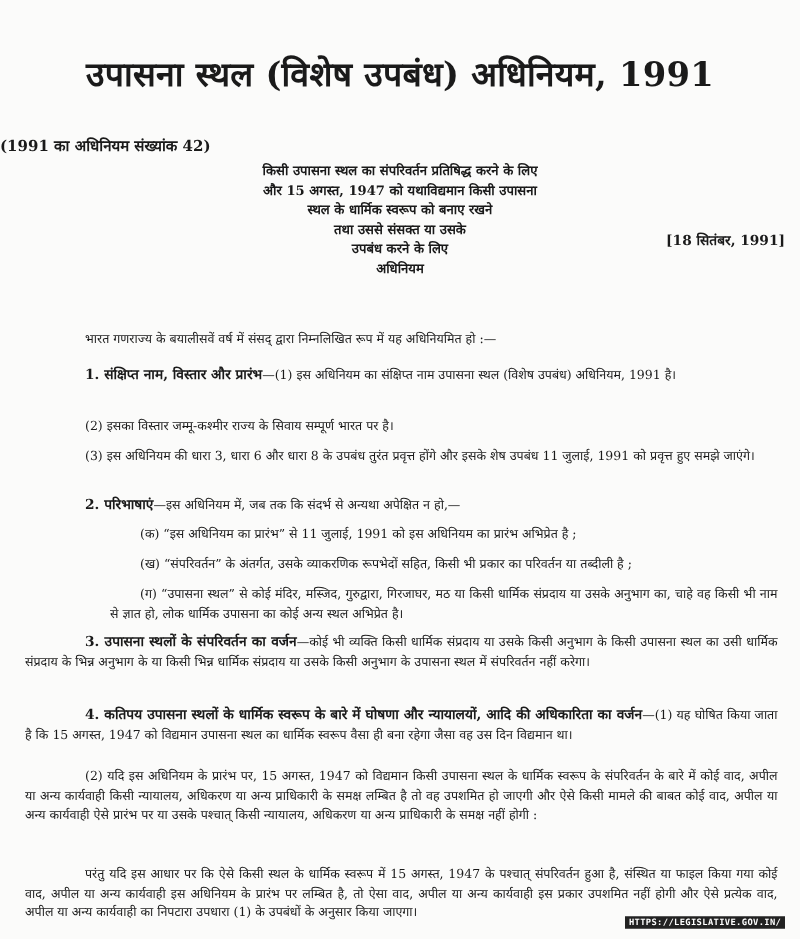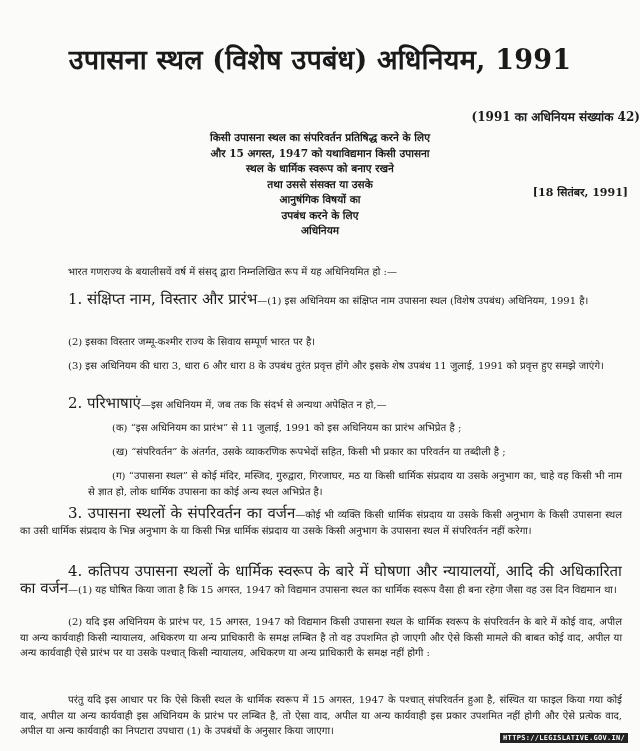"(1991 का अधिनियम संख्यांक 42)" .subtitle { text-align: right -> left }
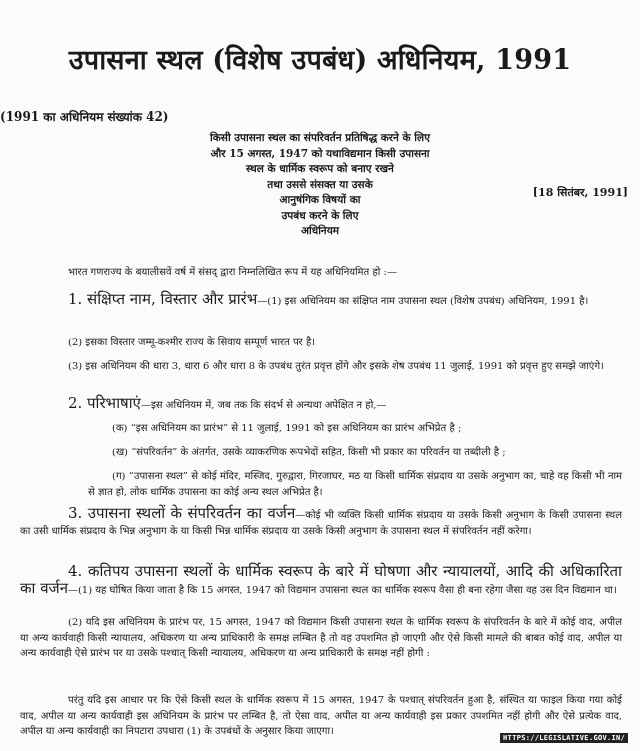"आनुषंगिक विषयों का" div { html: <div>आनुषंगिक विषयों का</div> -> none }
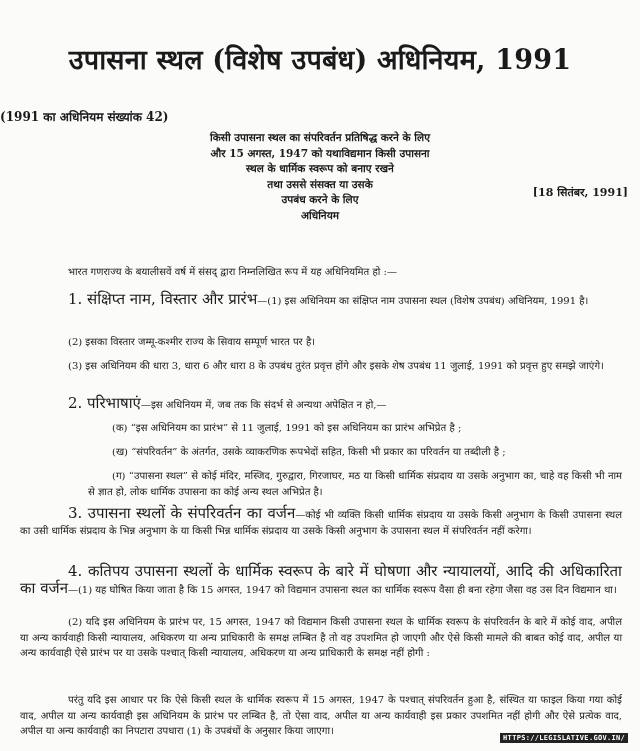"1. संक्षिप्त नाम, विस्तार और" .sec-head { font-size: 15px -> 11px; font-weight: normal -> bold }
